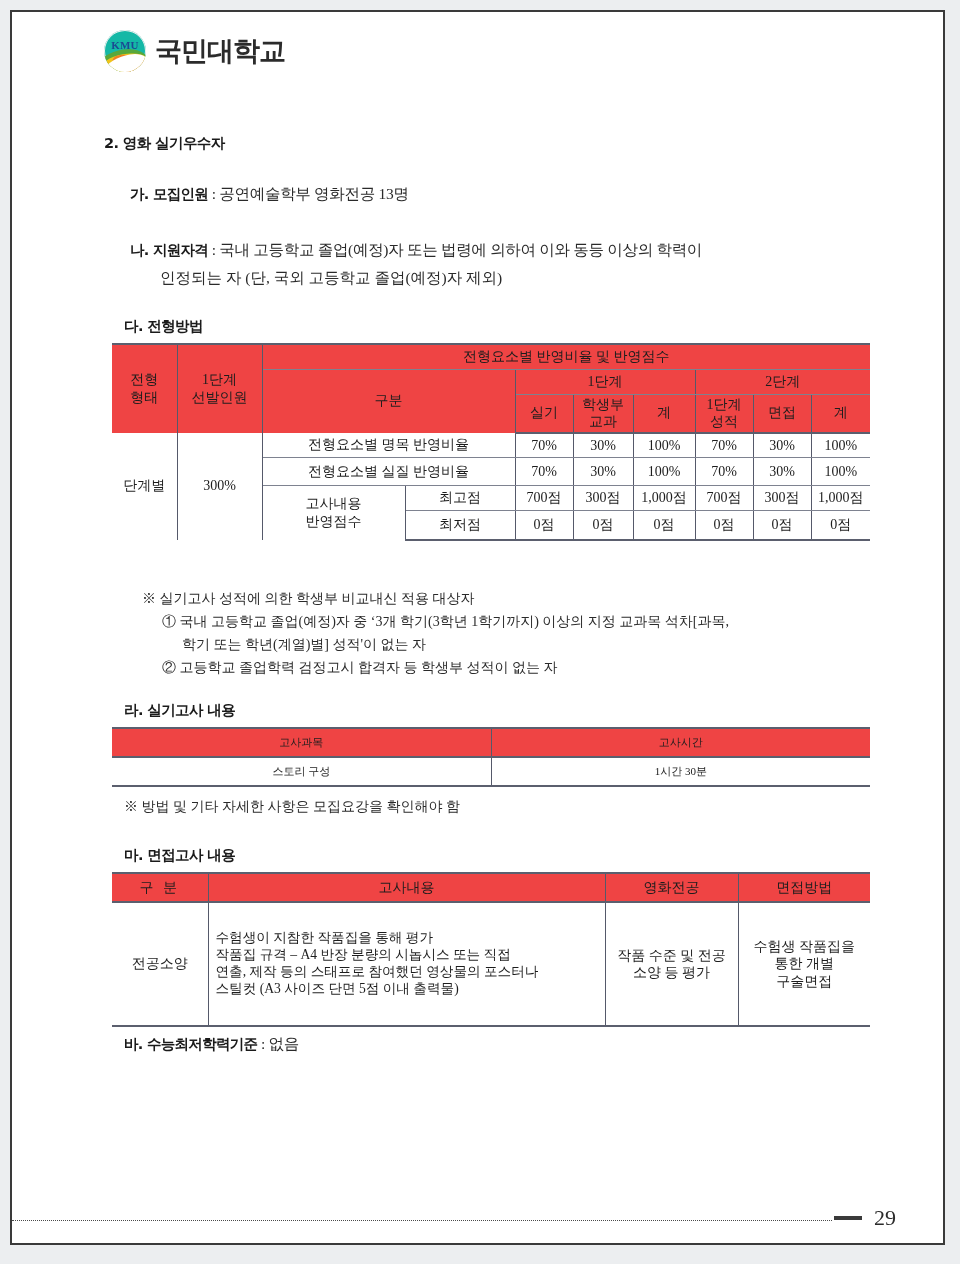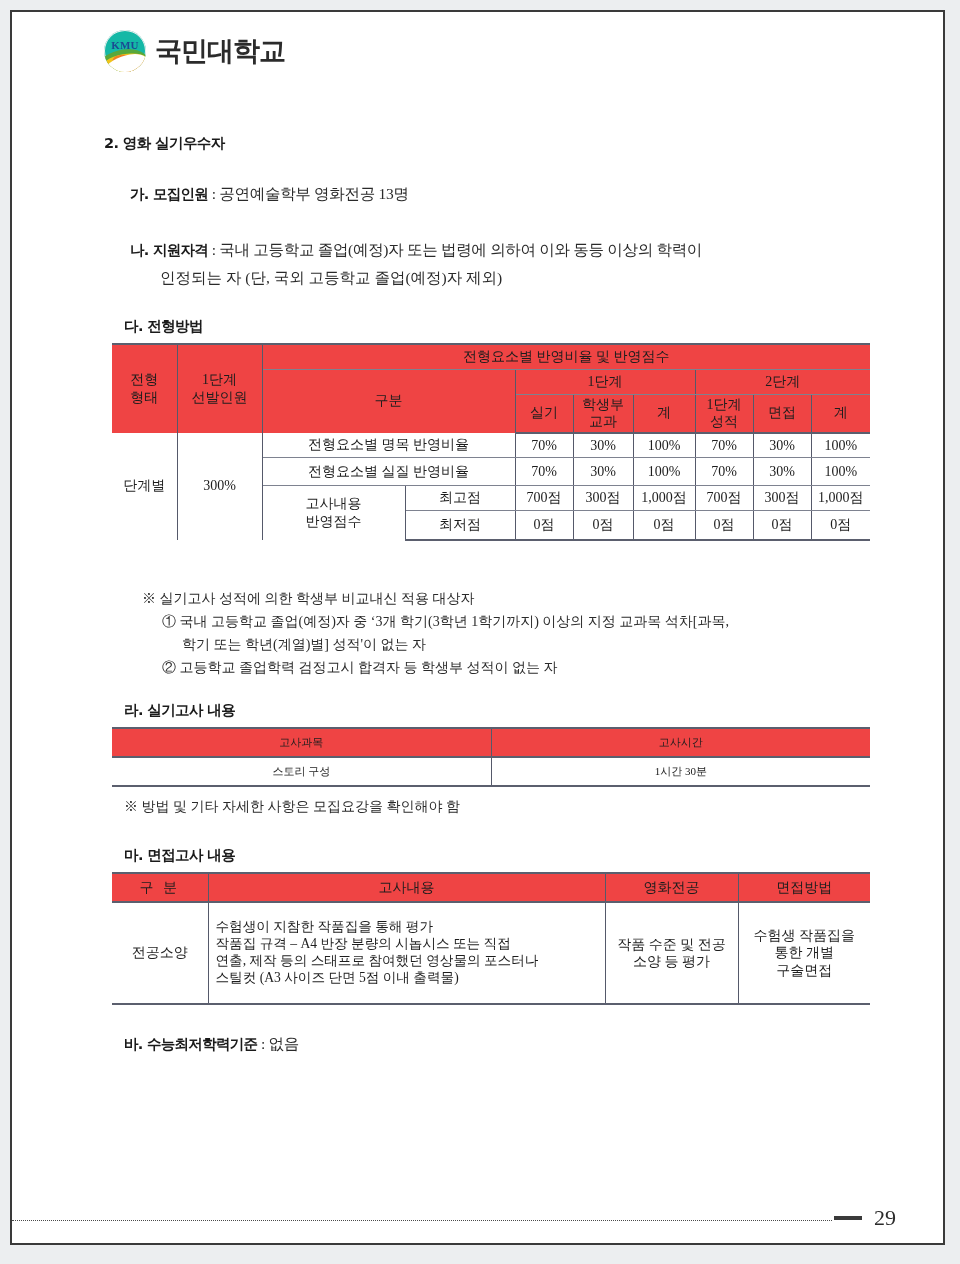"전공소양" td.bb-thick { height: 102px -> 124px }
